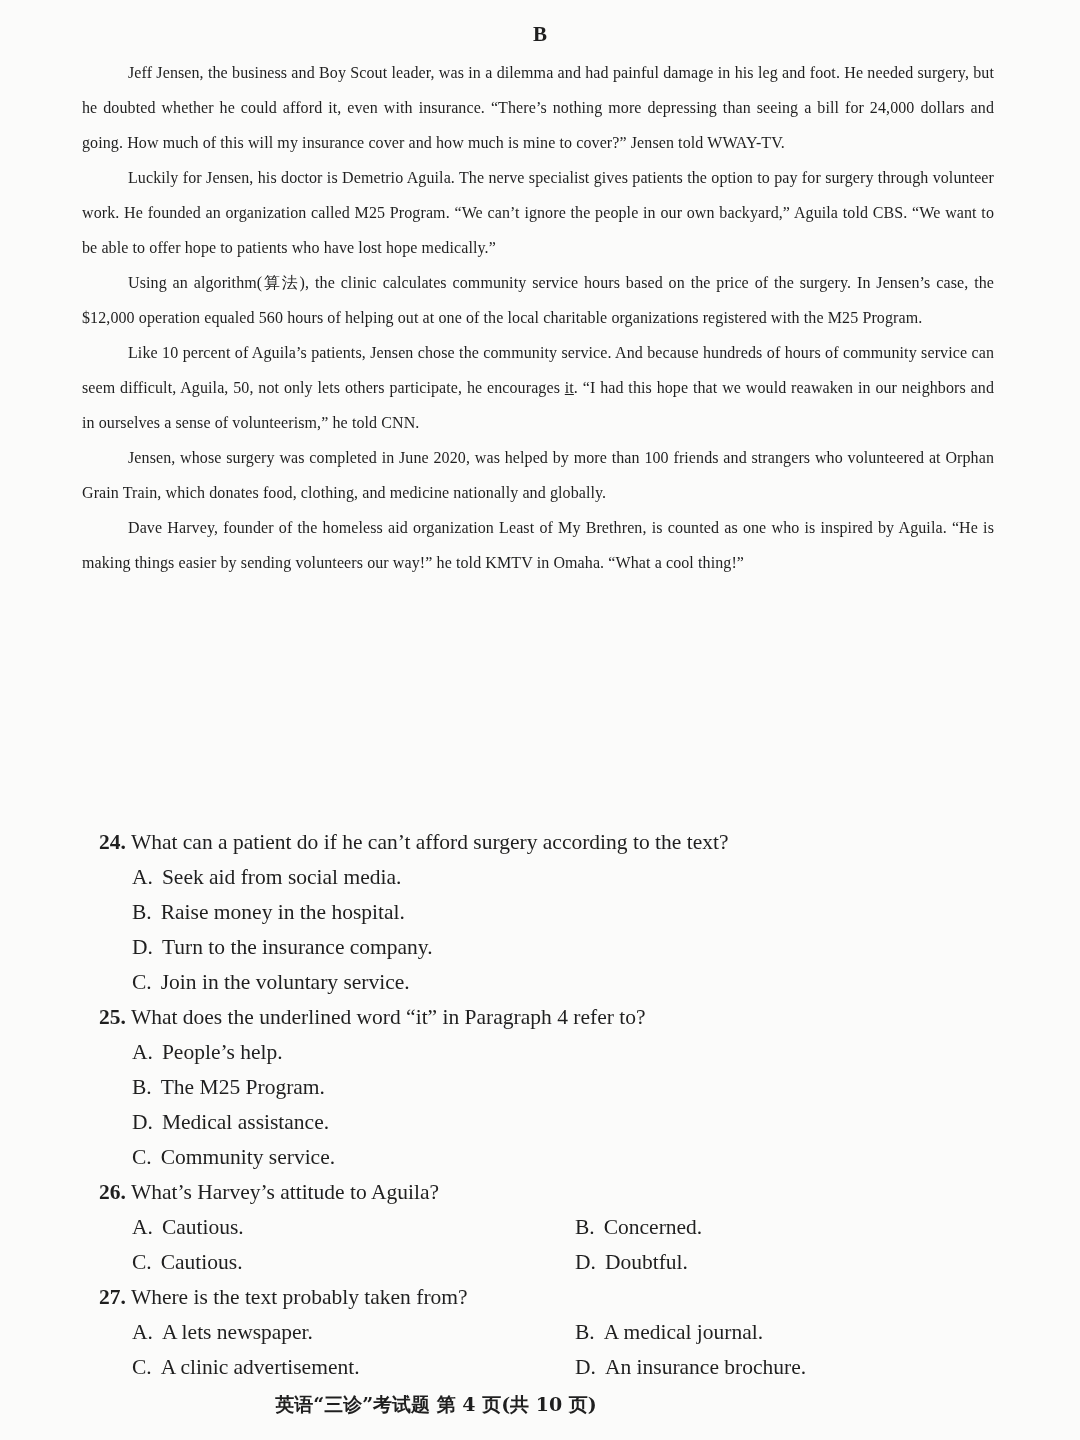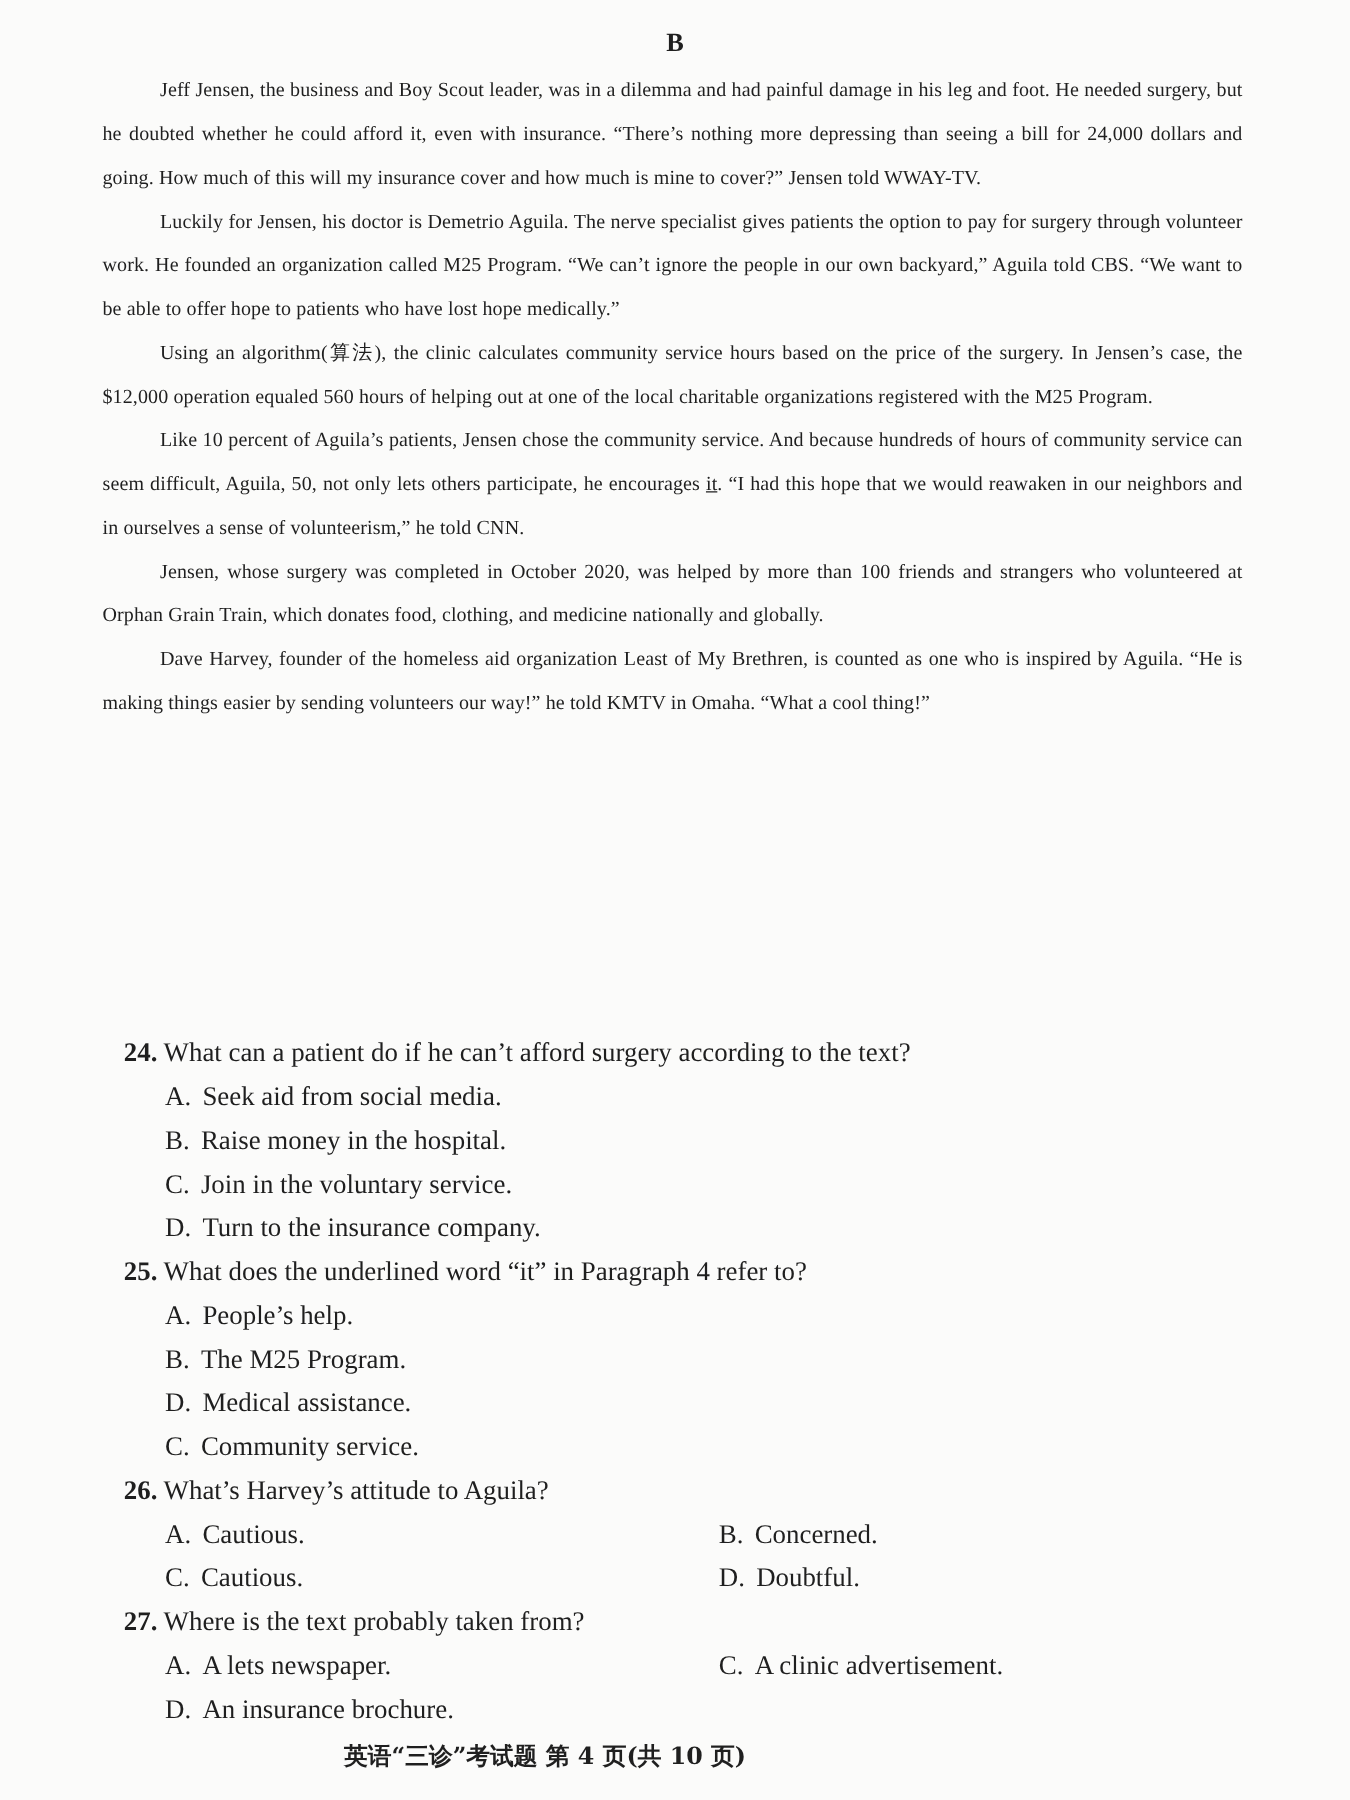"Jensen, whose surgery was completed" p.para { text: October -> June }
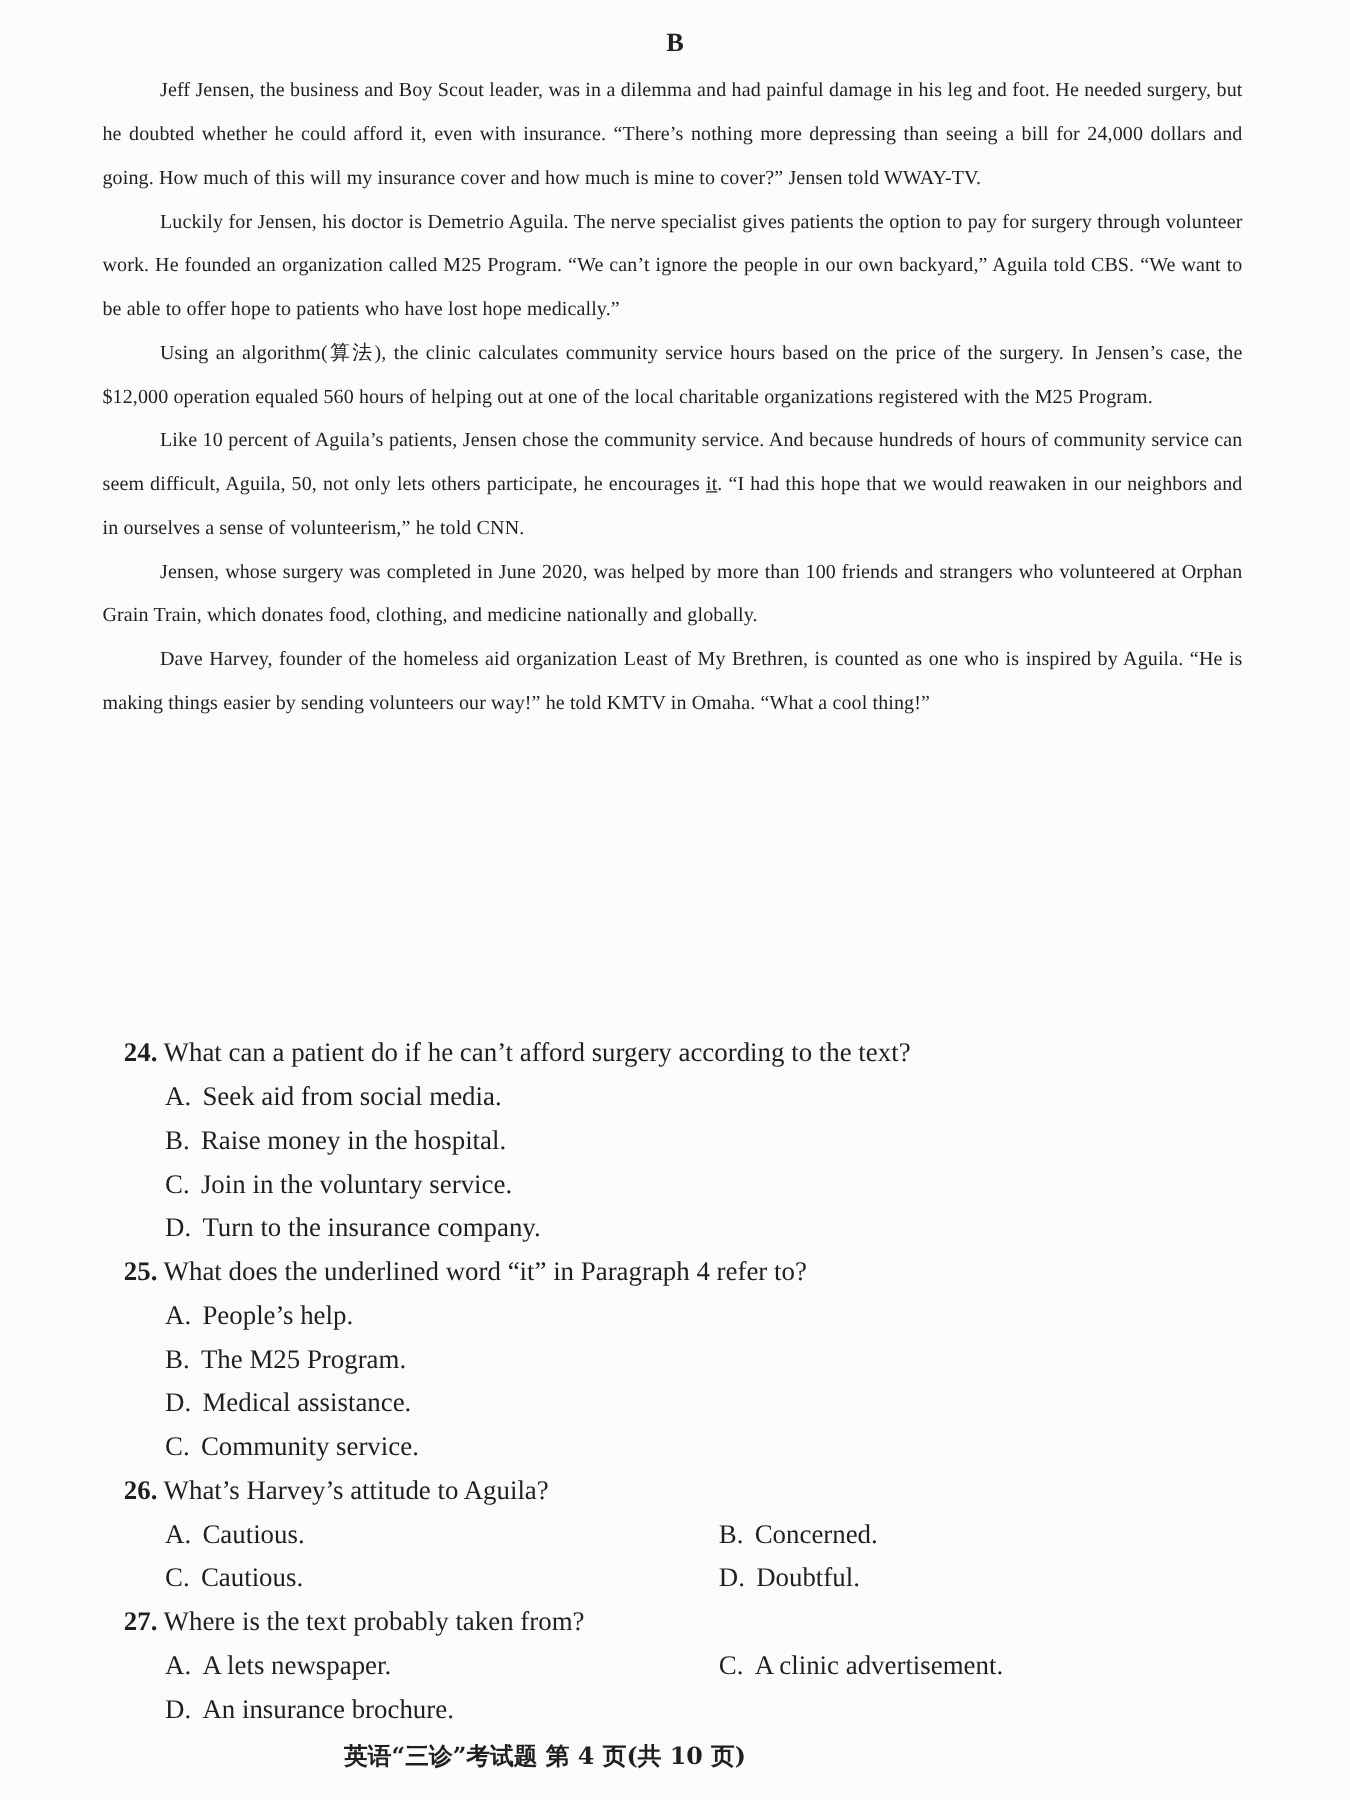"C. Join in the voluntary" p.opt { order: before "D. Turn to the insurance" -> after "D. Turn to the insurance" }
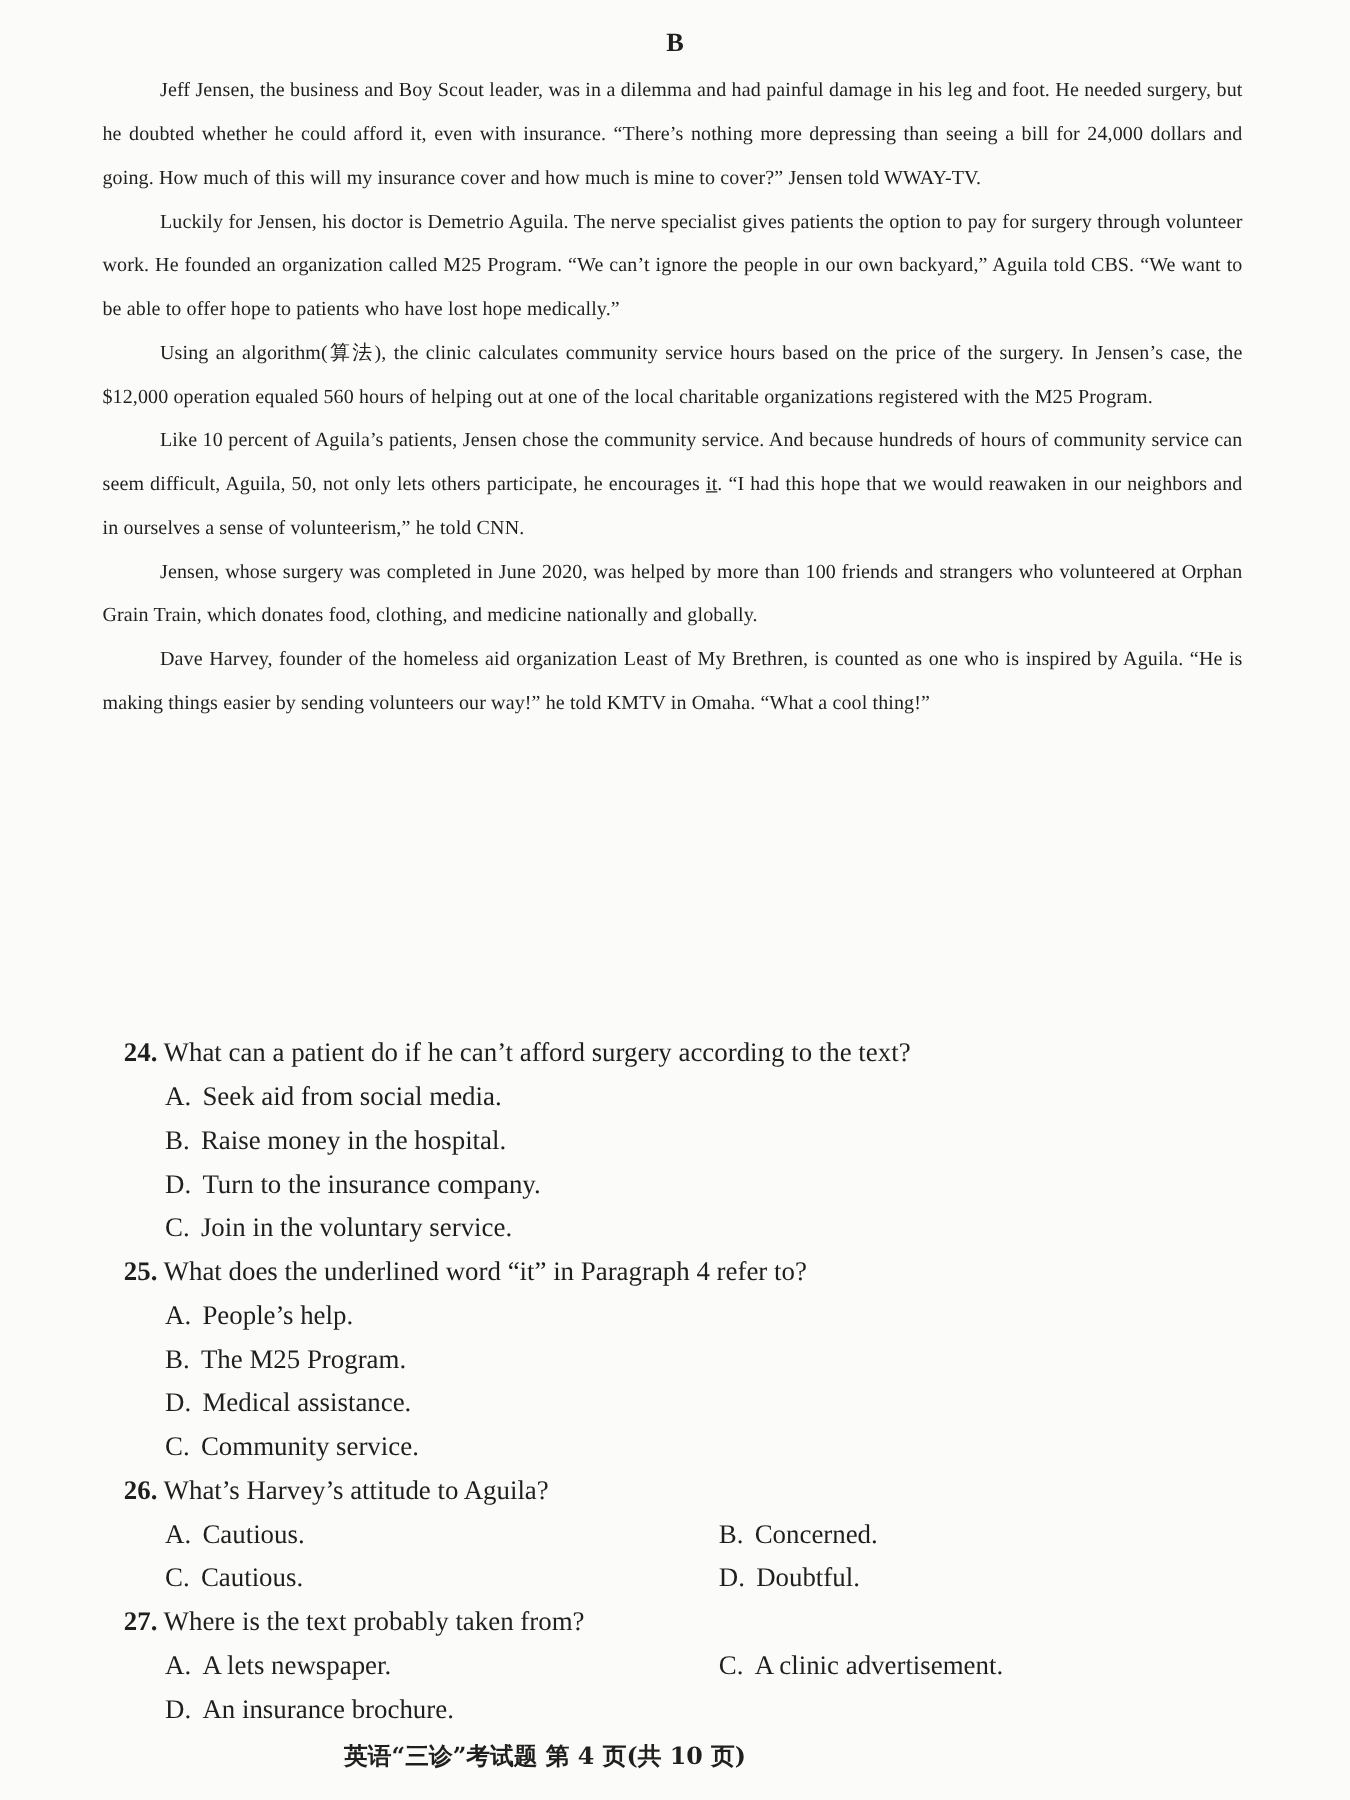"B. A medical journal." p.opt { html: none -> <p><span>B.</span><span>A medical journal.</span></p> }
